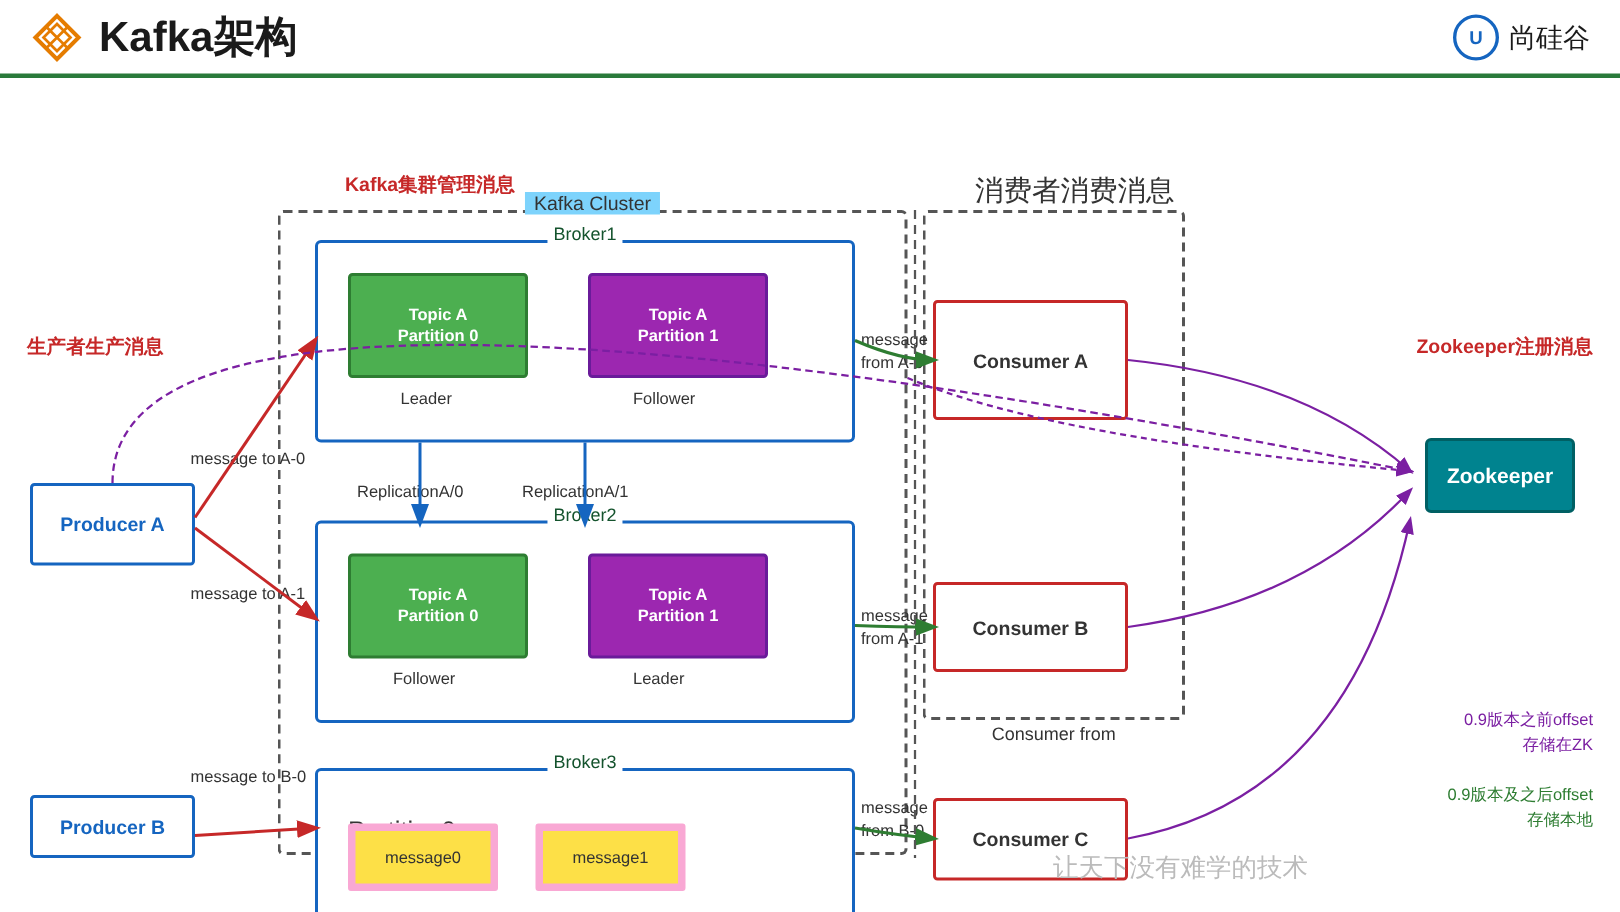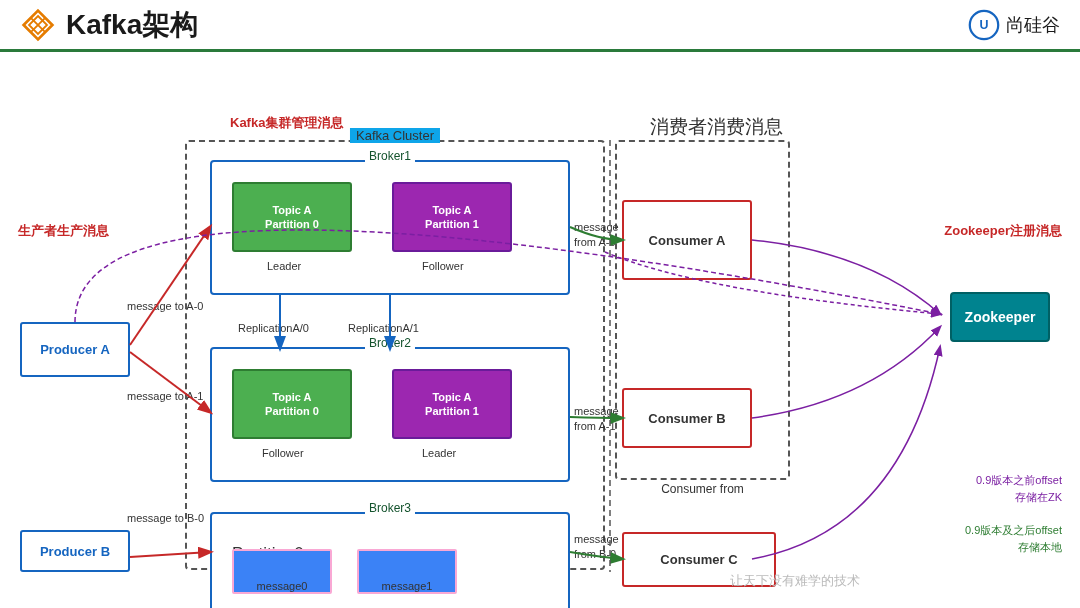"Kafka Cluster" #kafka-cluster-label { background: #0ea5e9 -> #7dd3fc }
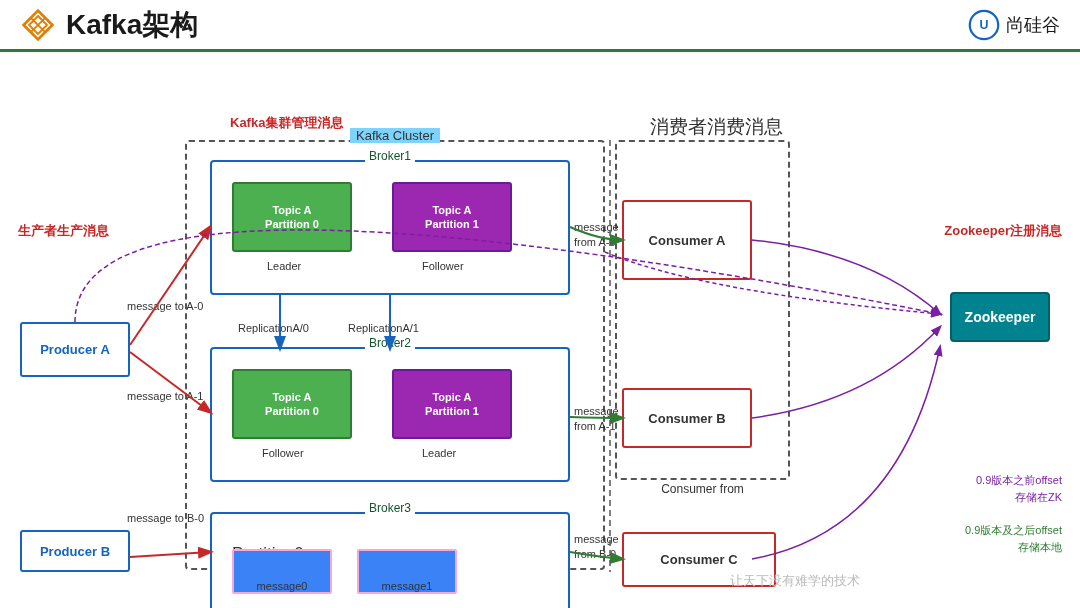"Consumer C" div.actor-box { width: 154px -> 130px }
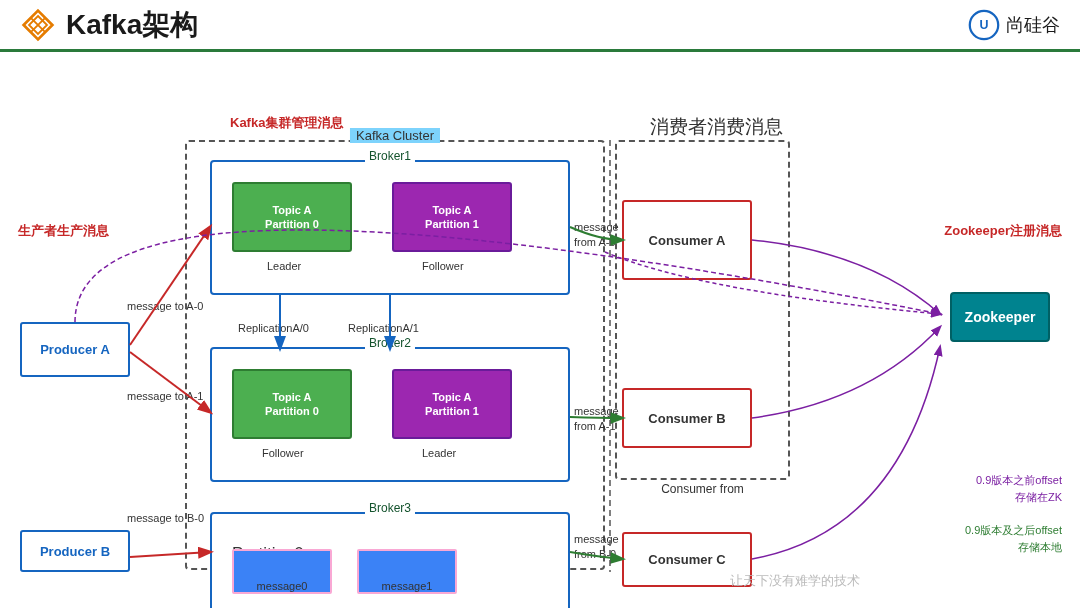"message0" .message-box { align-items: flex-end -> center; background: #3b82f6 -> #fde047; border: 2px solid #f9a8d4 -> 5px solid #f9a8d4 }
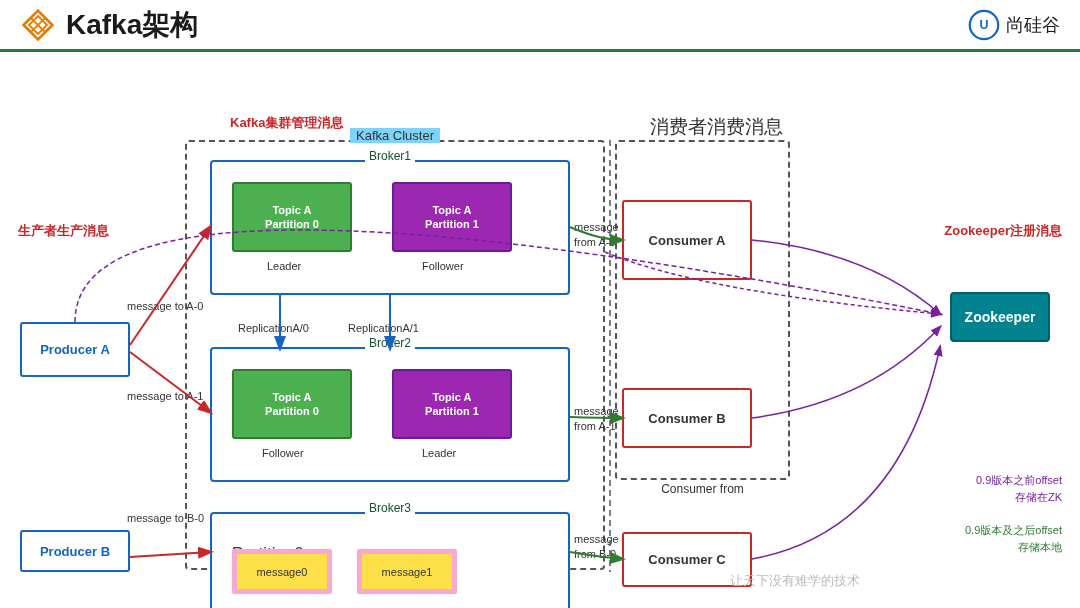"让天下没有难学的技术" #watermark { font-size: 13px -> 17px; right: 220px -> 208px }
